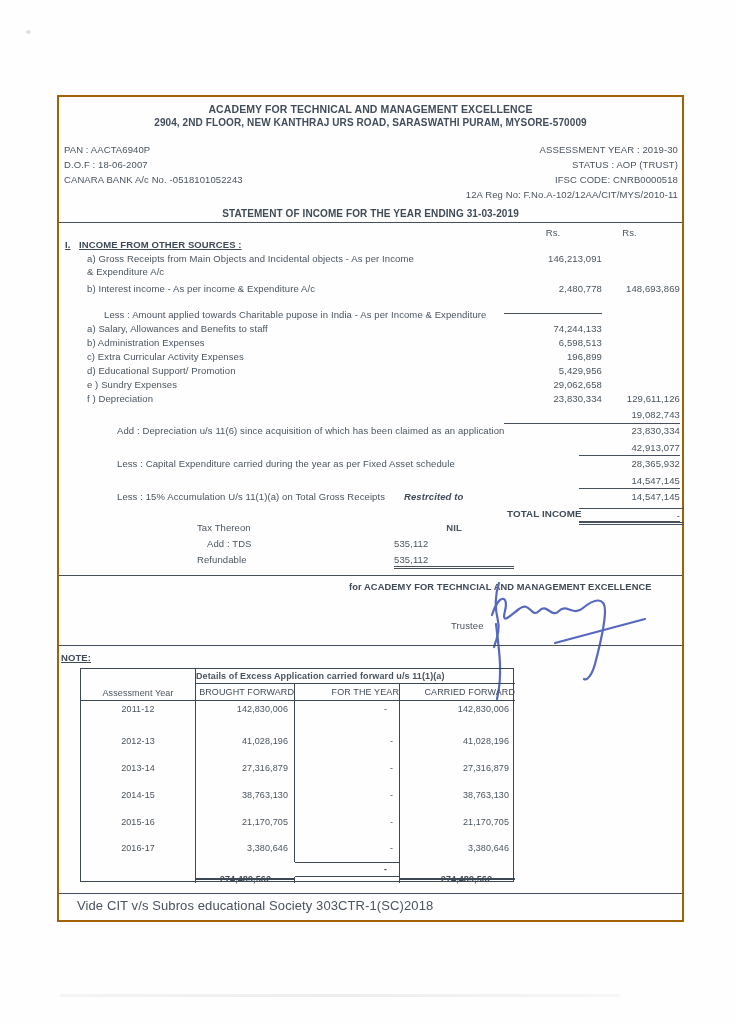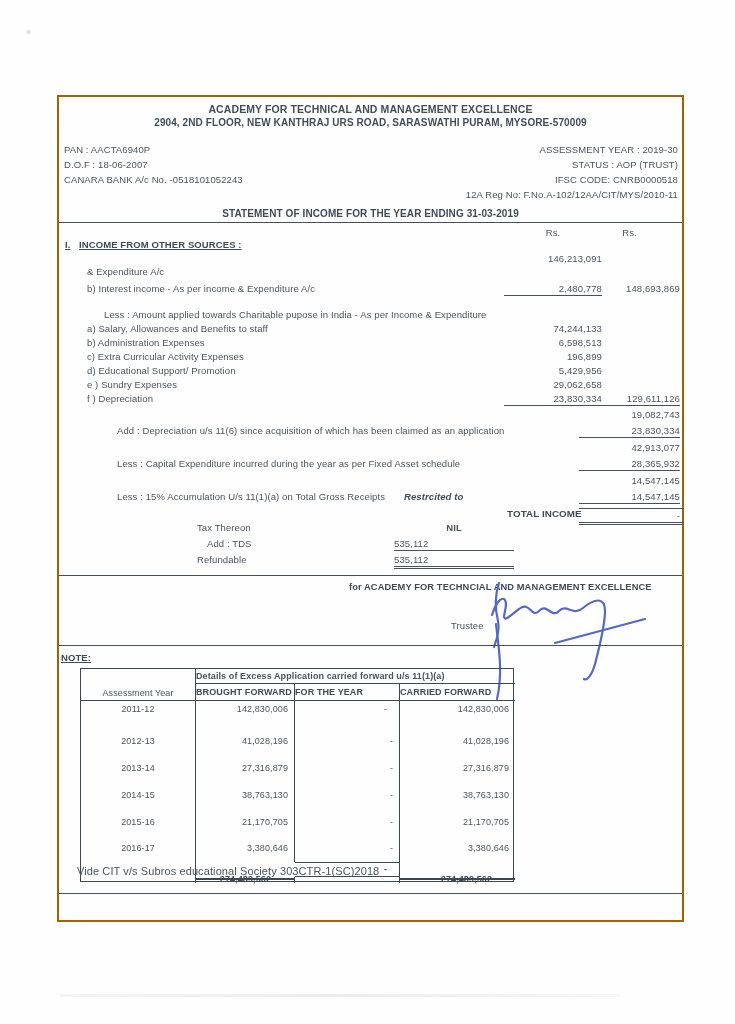"a) Gross Receipts from Main" span.lbl { html: none -> <span>a) Gross Receipts from Main Objects and Incidental objects - As per Income</span> }
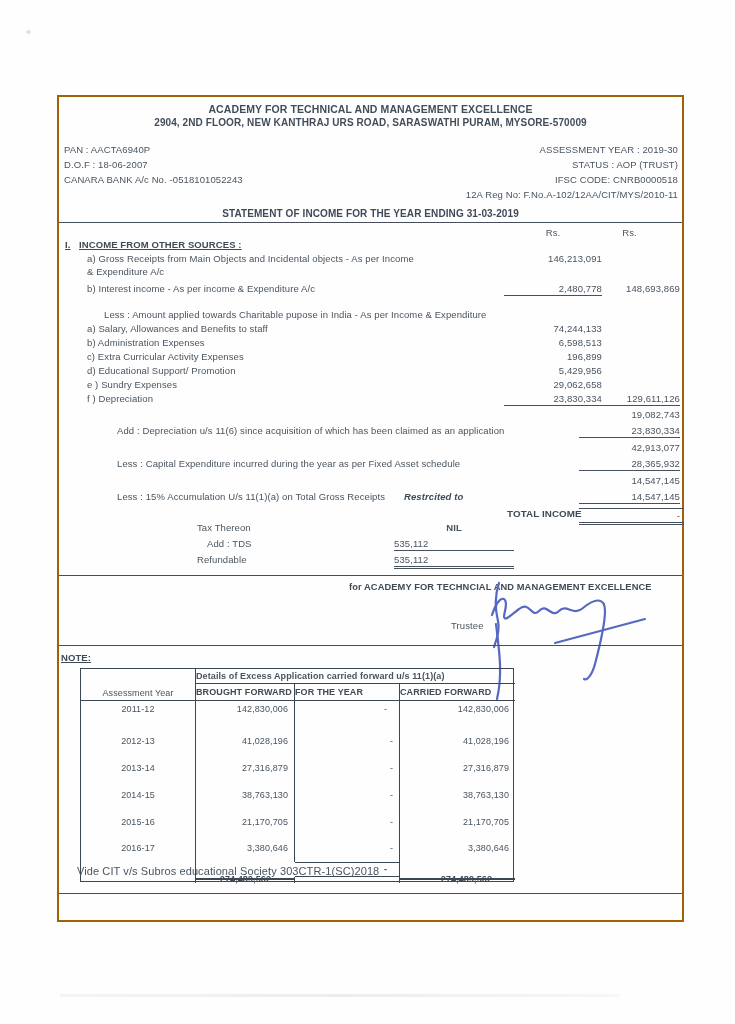"2,480,778" .ul { padding-bottom: 1px -> 19px }
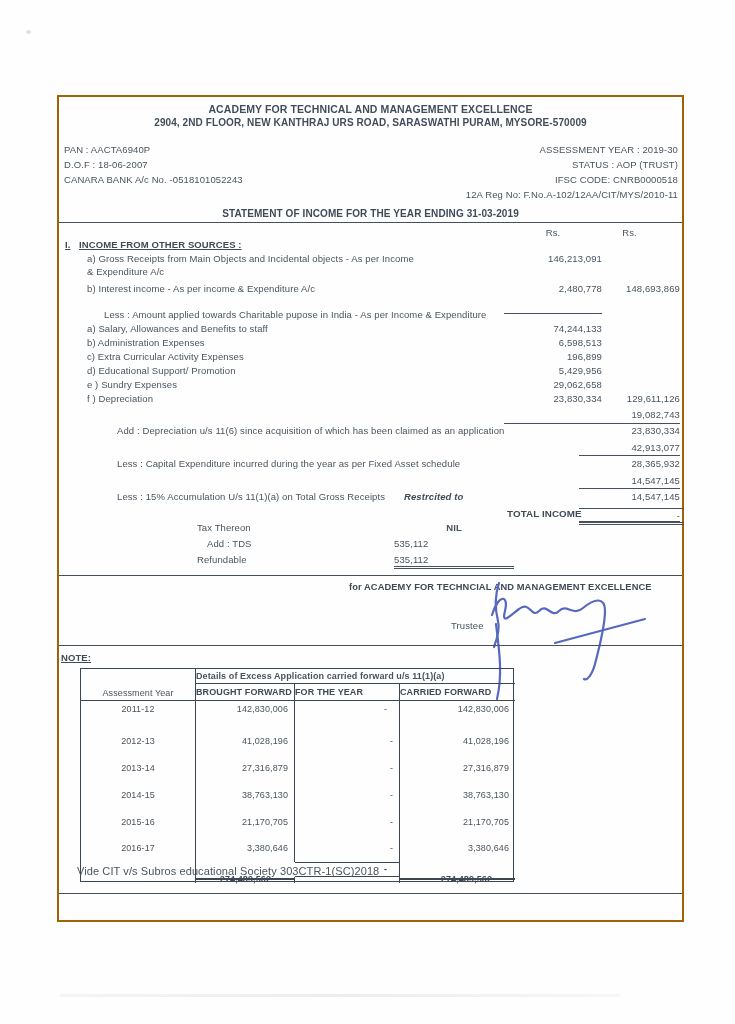"Less : Capital Expenditure incurred" span.lbl { text: incurred -> carried }
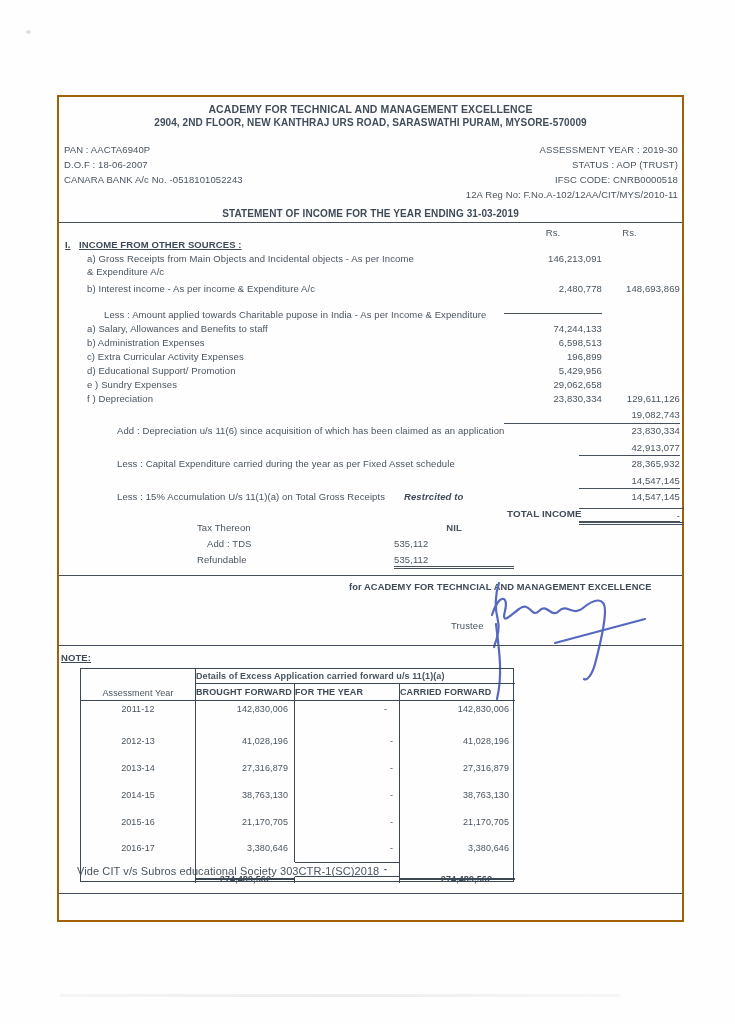"BROUGHT FORWARD" .ntable .chead { font-weight: bold -> normal; text-align: left -> right }
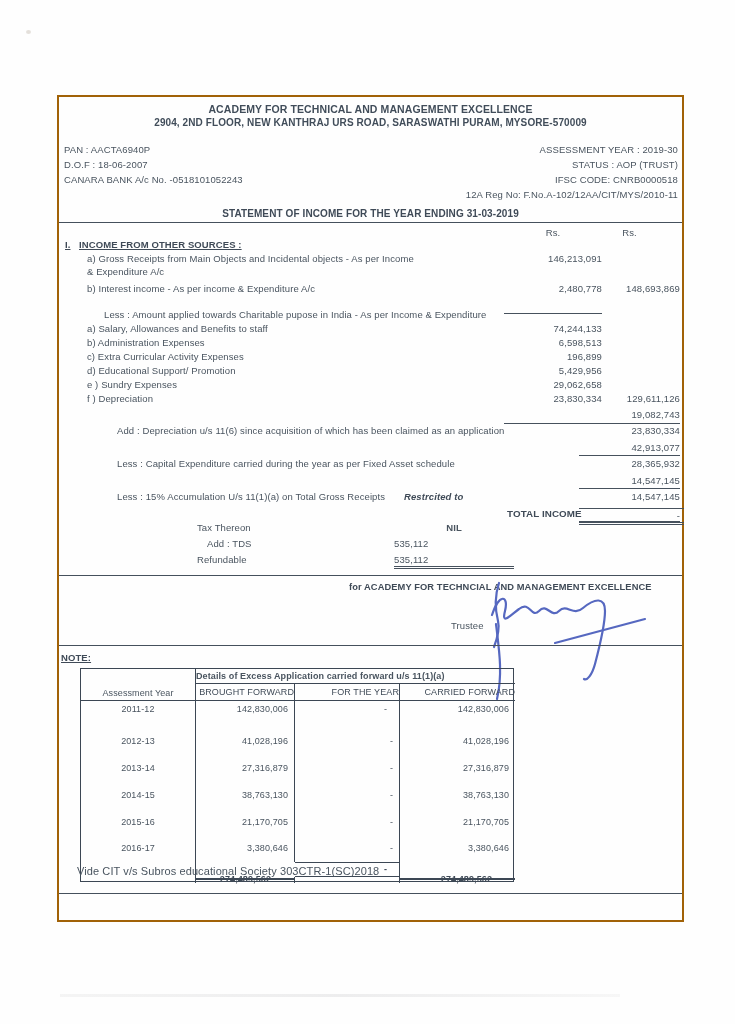"Vide CIT v/s Subros educational" .footer-note { font-size: 11px -> 13px; top: 768px -> 801px }
